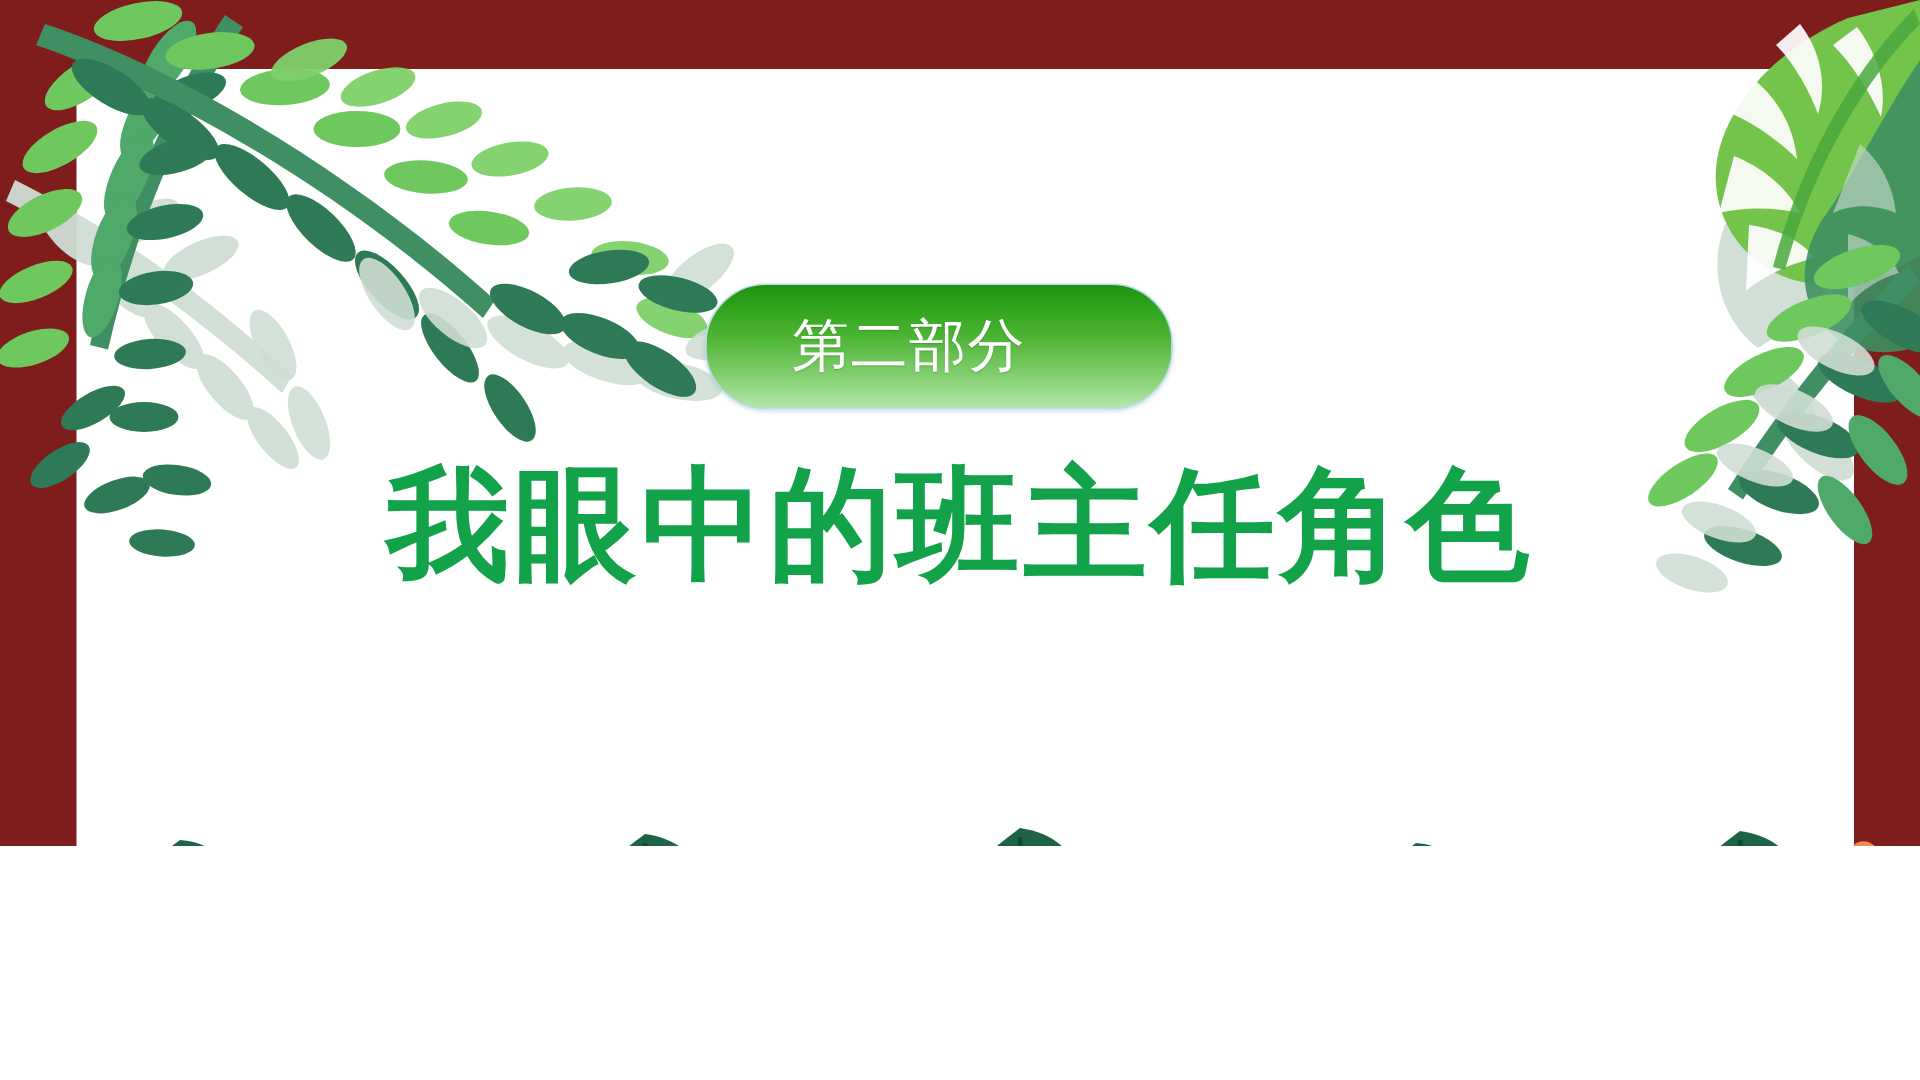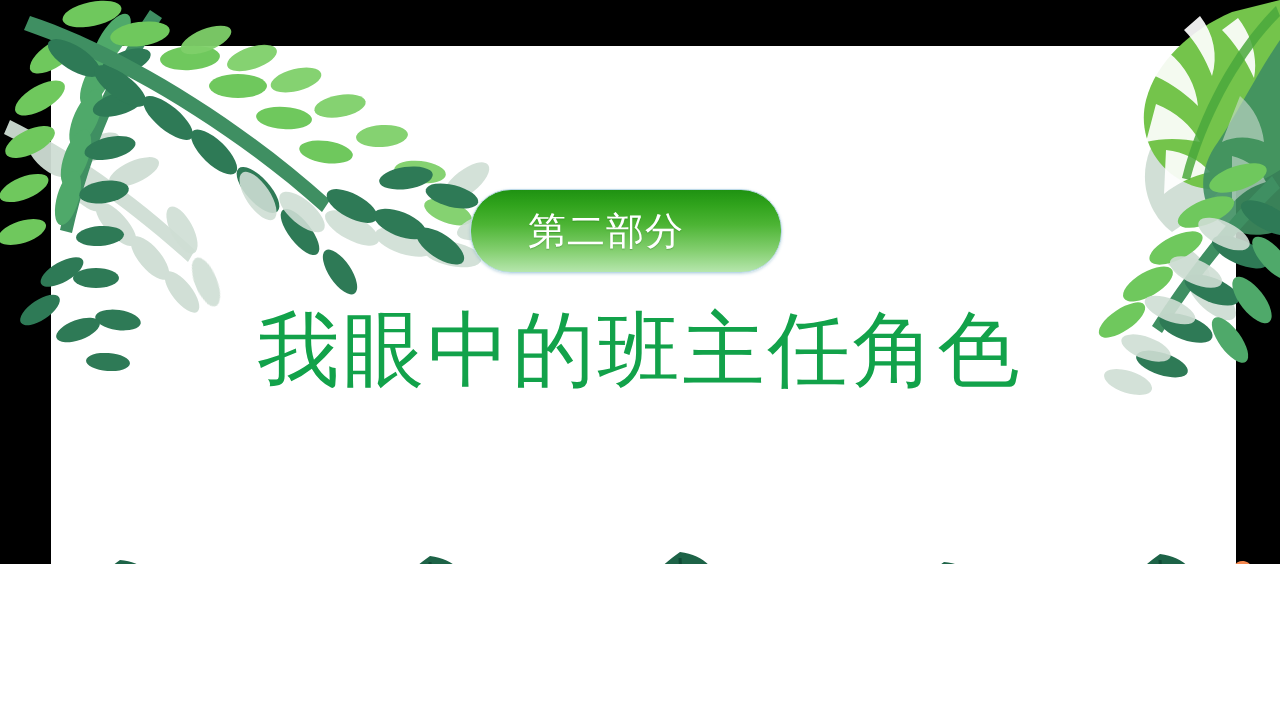"第二部分" #slide { background: #000000 -> #7f1d1d }
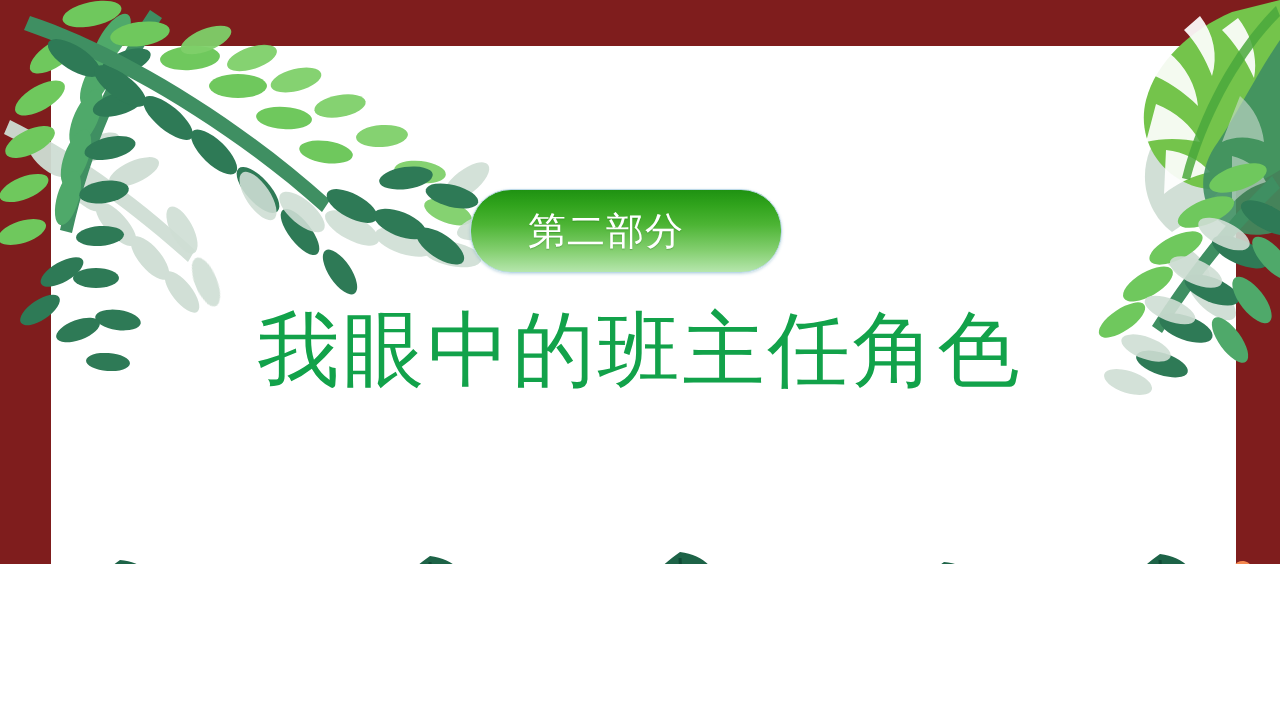"我眼中的班主任角色" .title { font-weight: normal -> bold }
